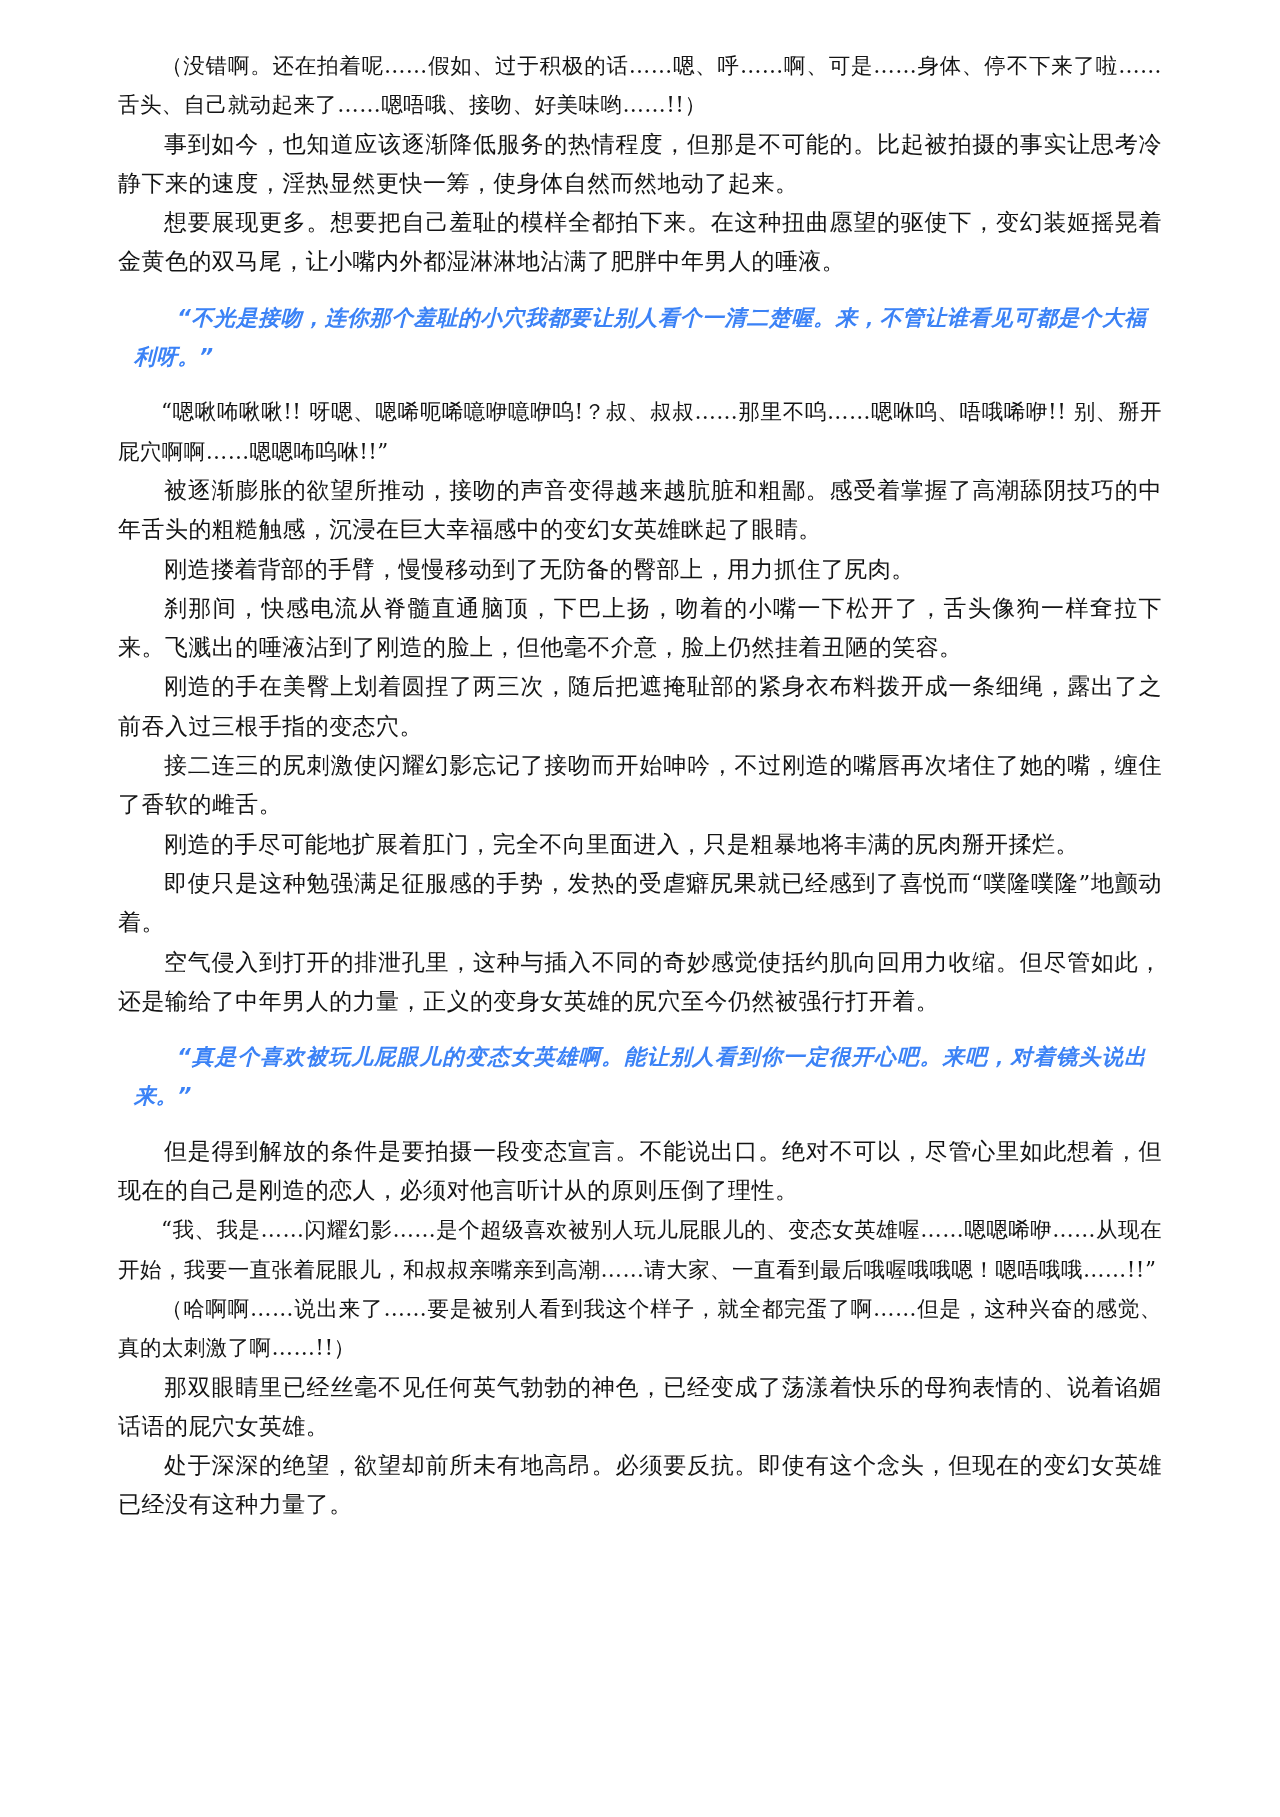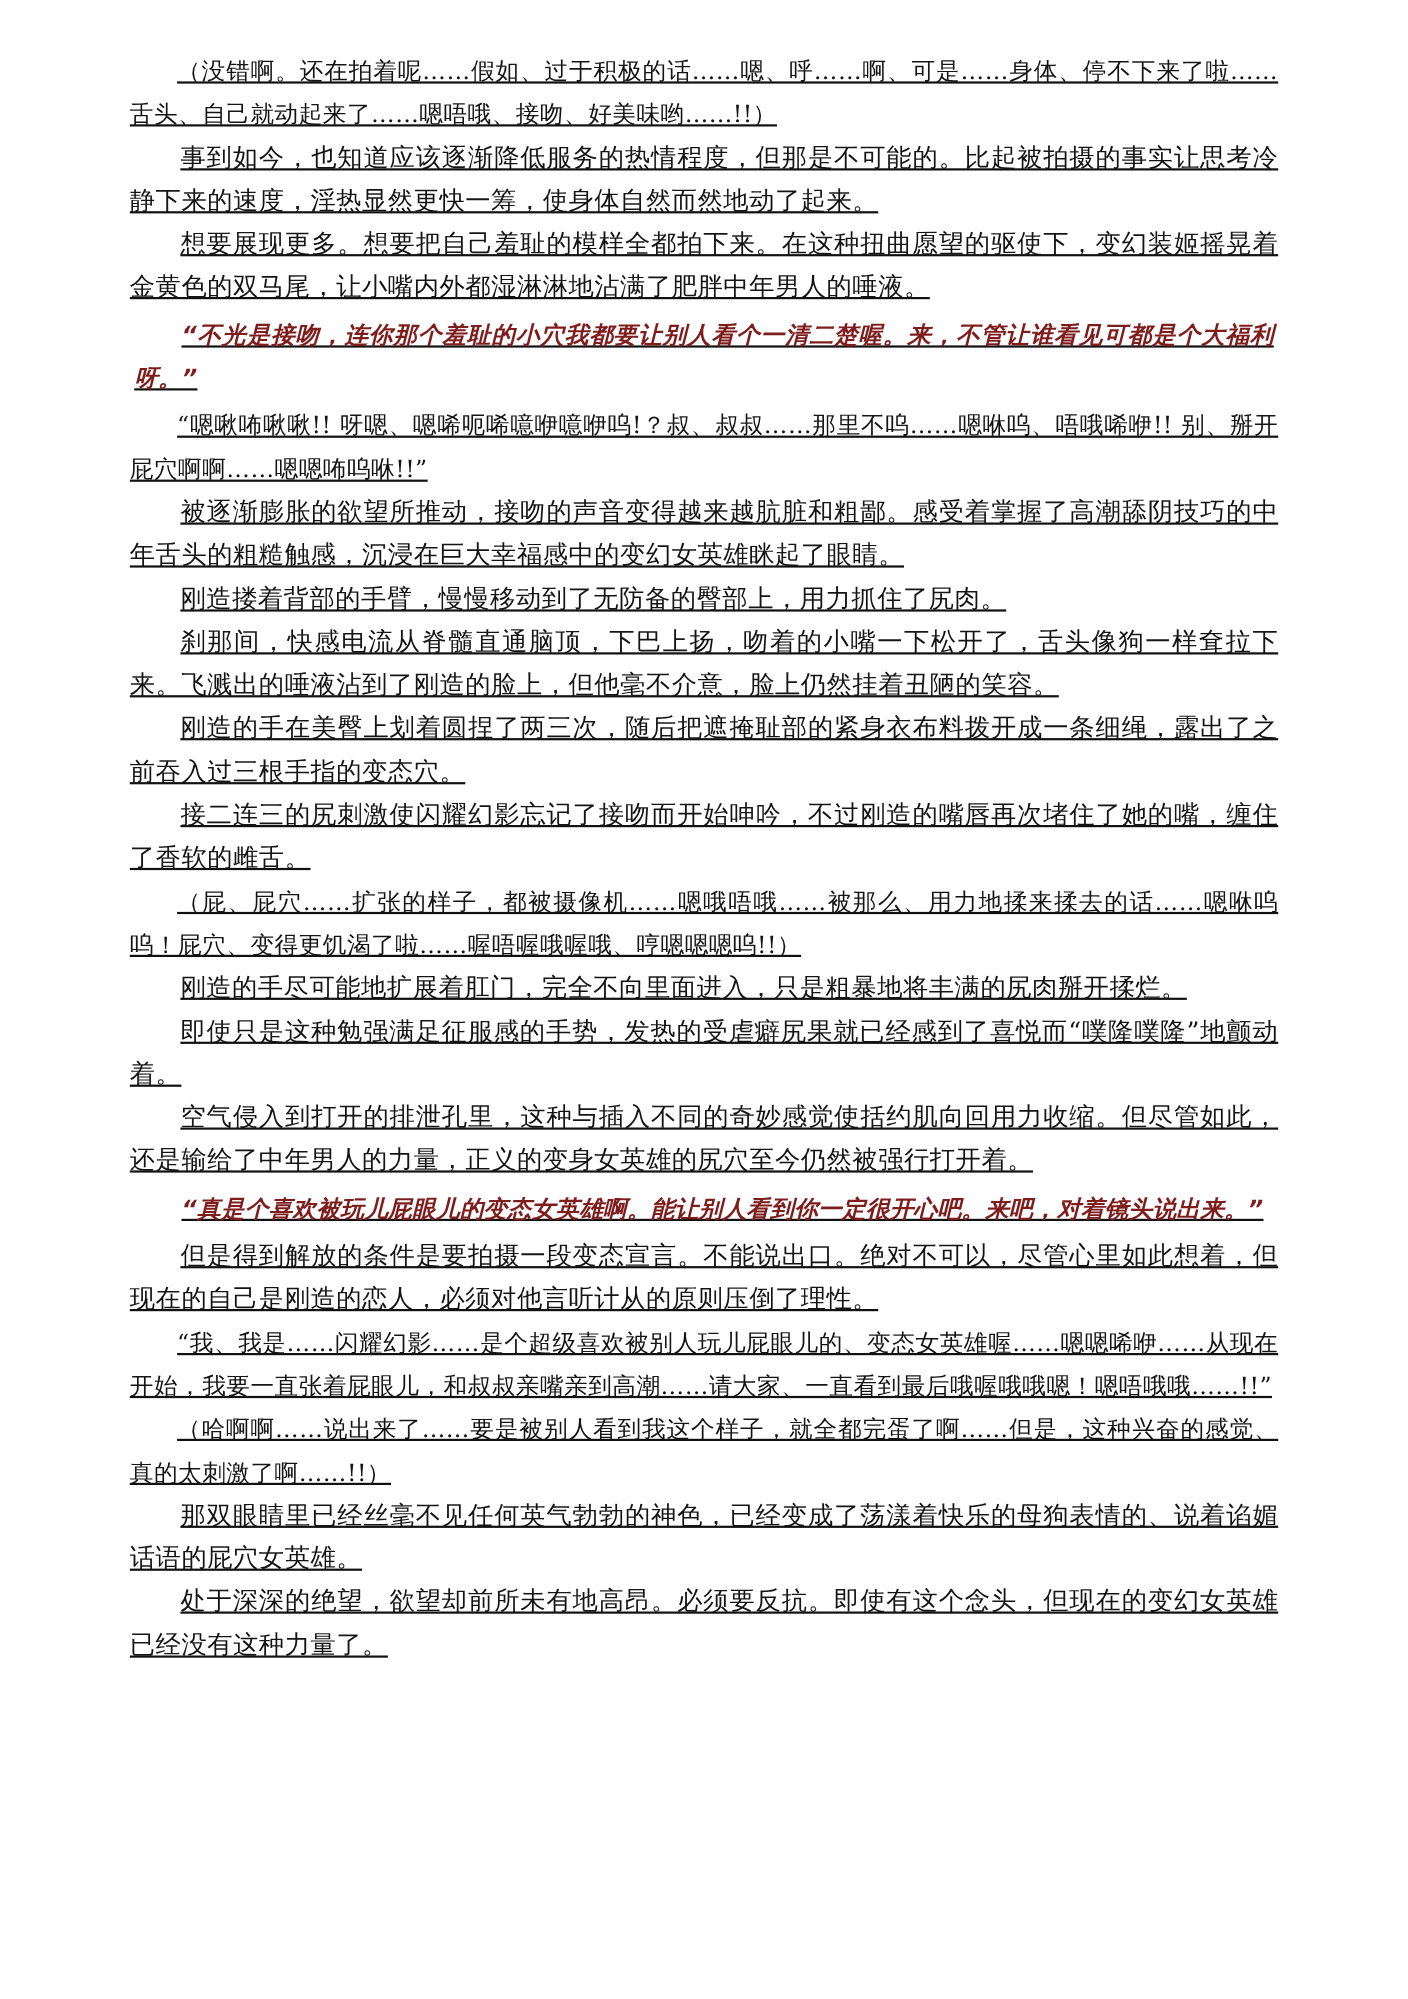"（没错啊。还在拍着呢……假如、过于积极的话……嗯、呼……啊、可是……身体、停不下" .body-text { text-decoration: underline -> none }
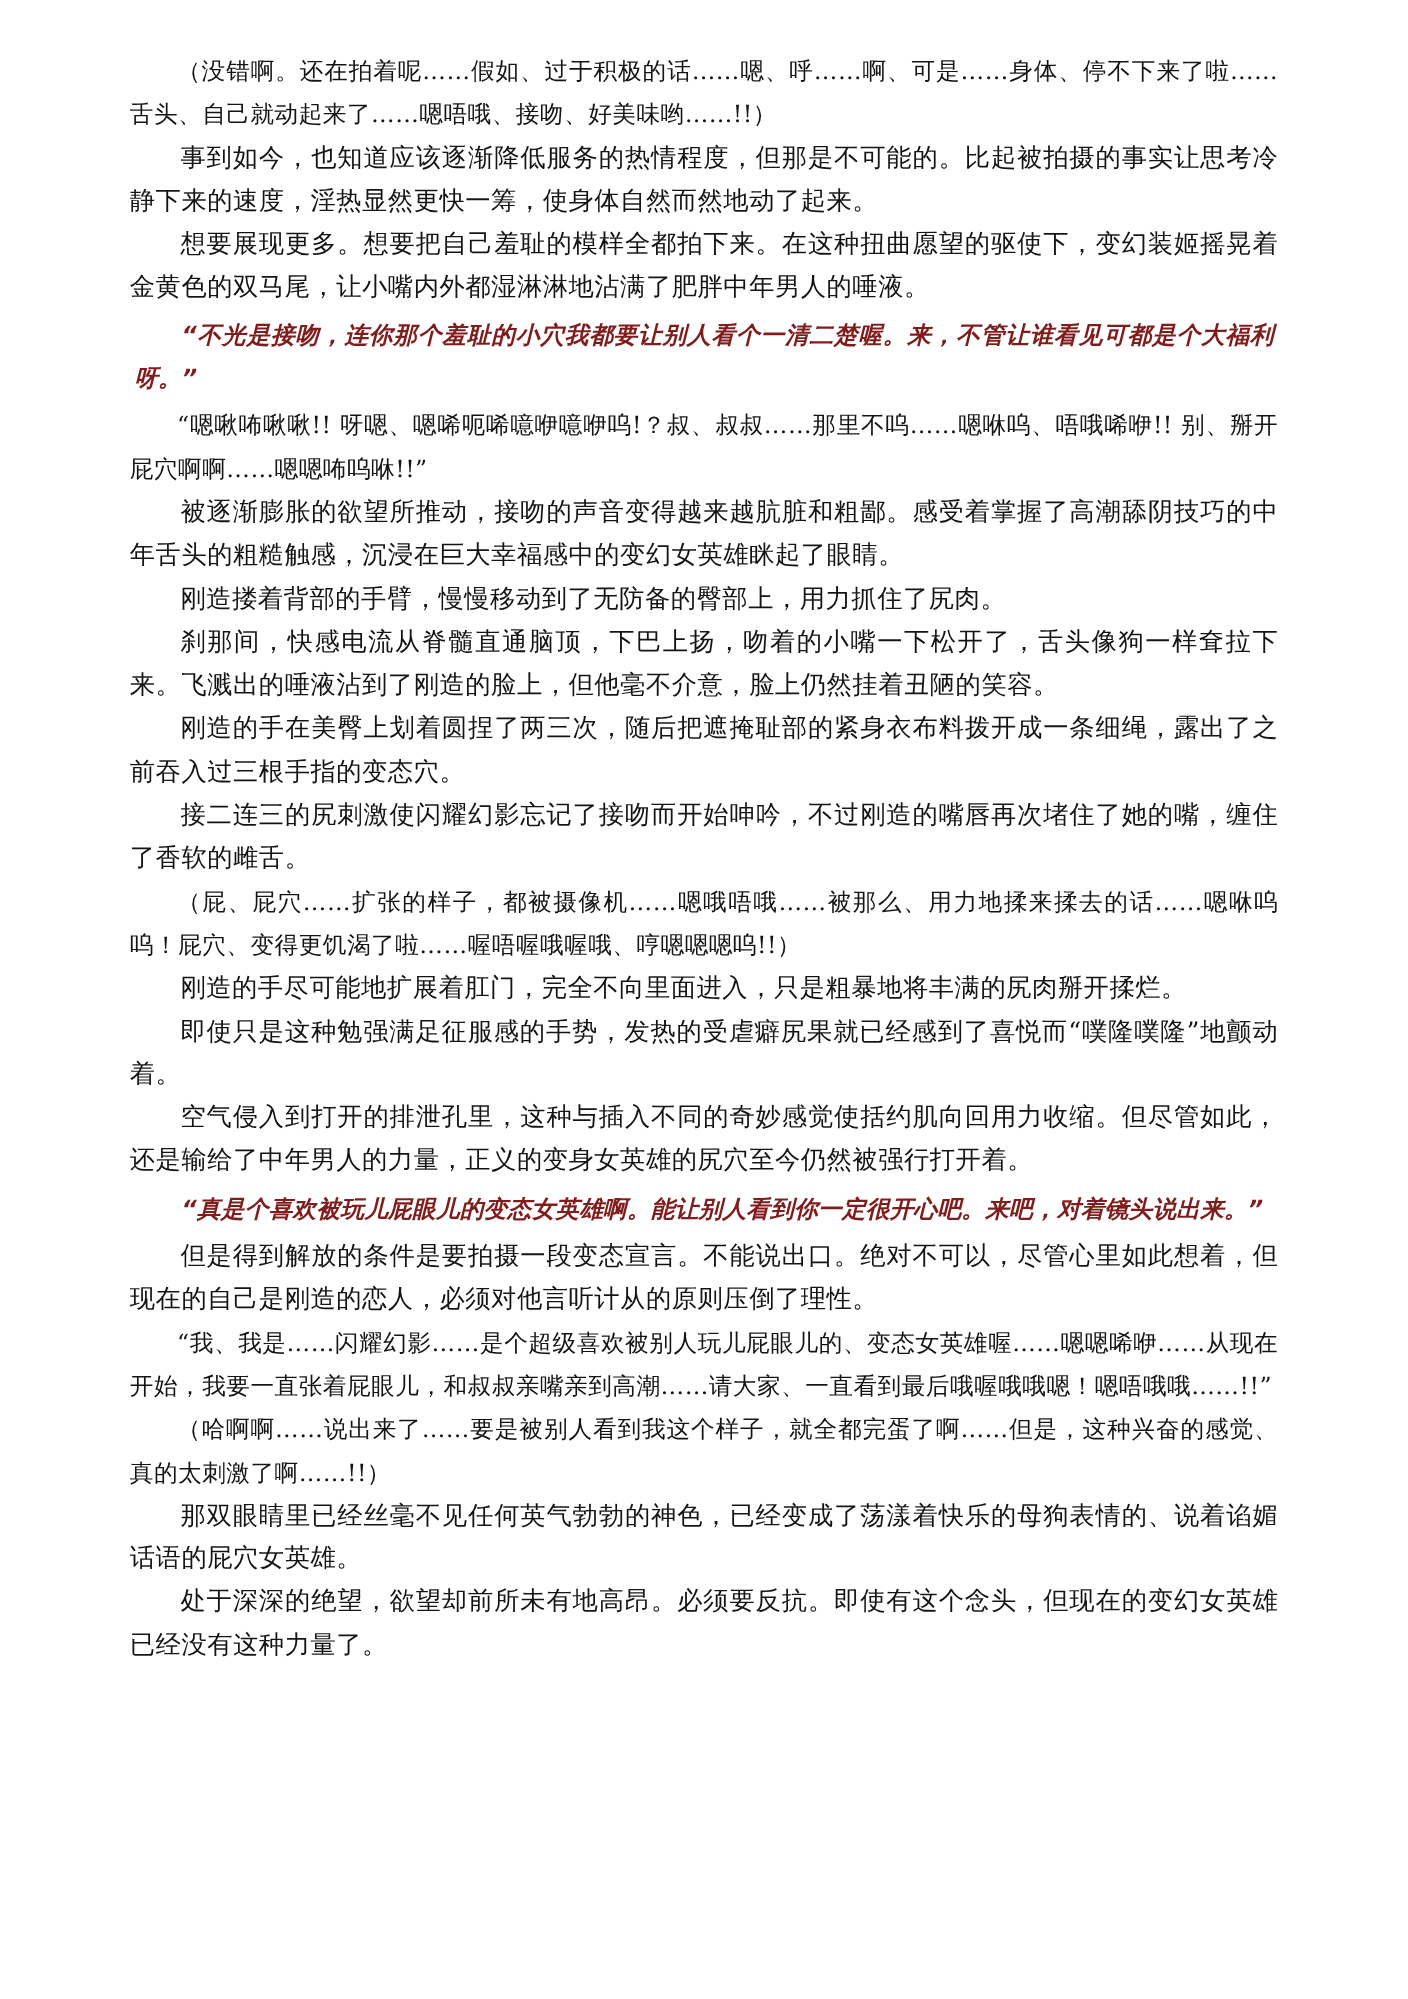"“不光是接吻，连你那个羞耻的小穴我都要让别人看个一清二楚喔。来，不管让谁看见可都" p.emph { color: #7f1d1d -> #3b82f6; margin: 4px -> 16px }
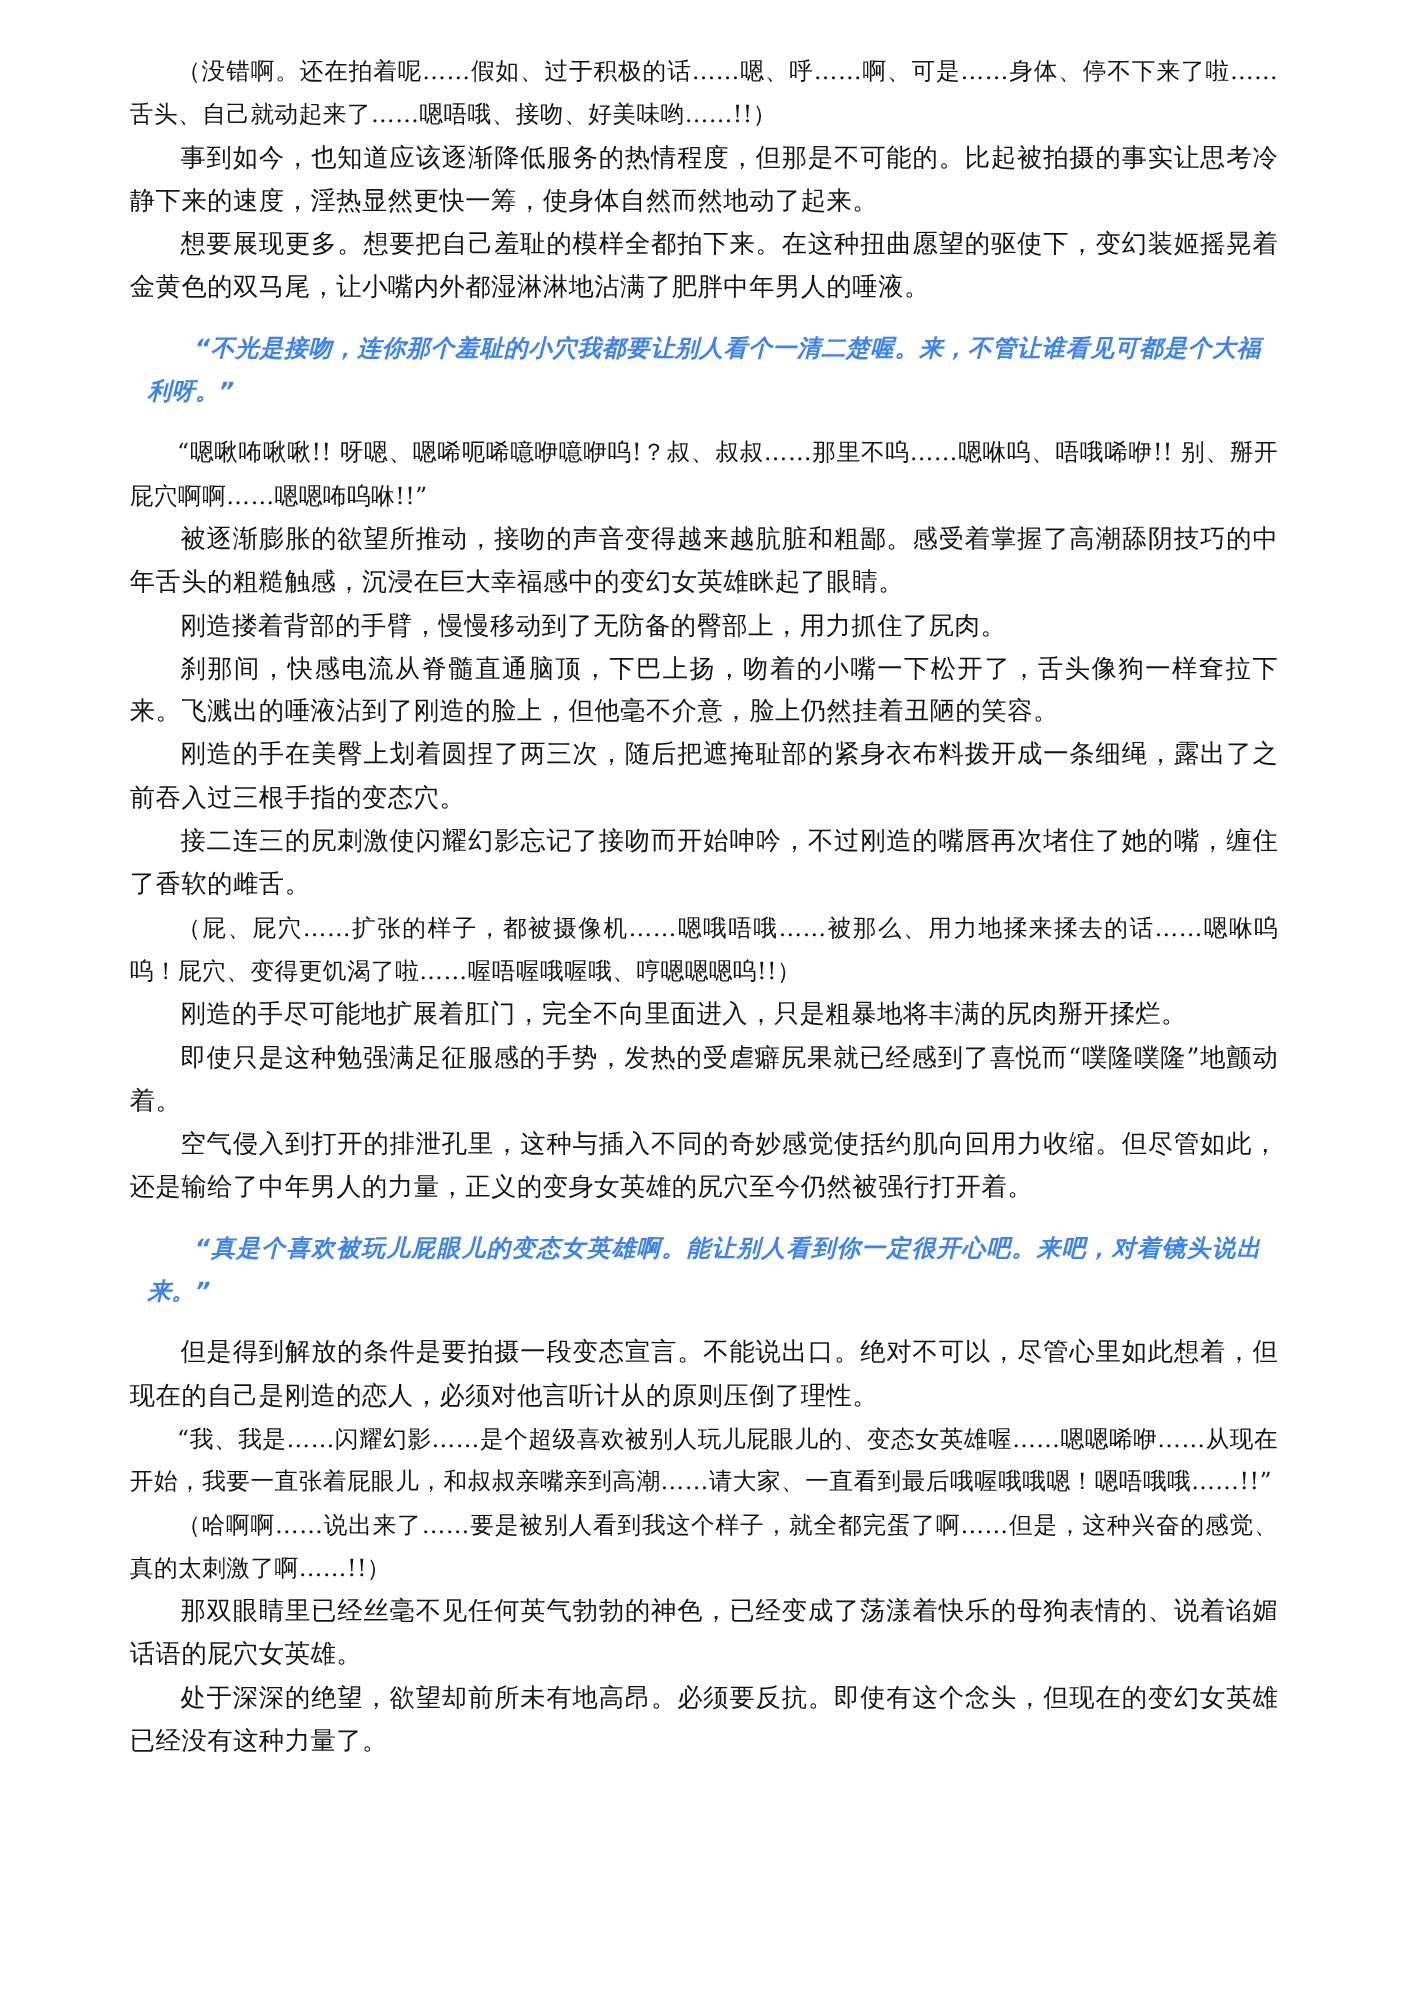"（屁、屁穴……扩张的样子，都被摄像机……嗯哦唔哦……被那么、用力地揉来揉去的话…" p.quote { html: <p>（屁、屁穴……扩张的样子，都被摄像机……嗯哦唔哦……被那么、用力地揉来揉去的话……嗯咻呜呜！屁穴、变得更饥渴了啦……喔唔喔哦喔哦、哼嗯嗯嗯呜!!）</p> -> none }
